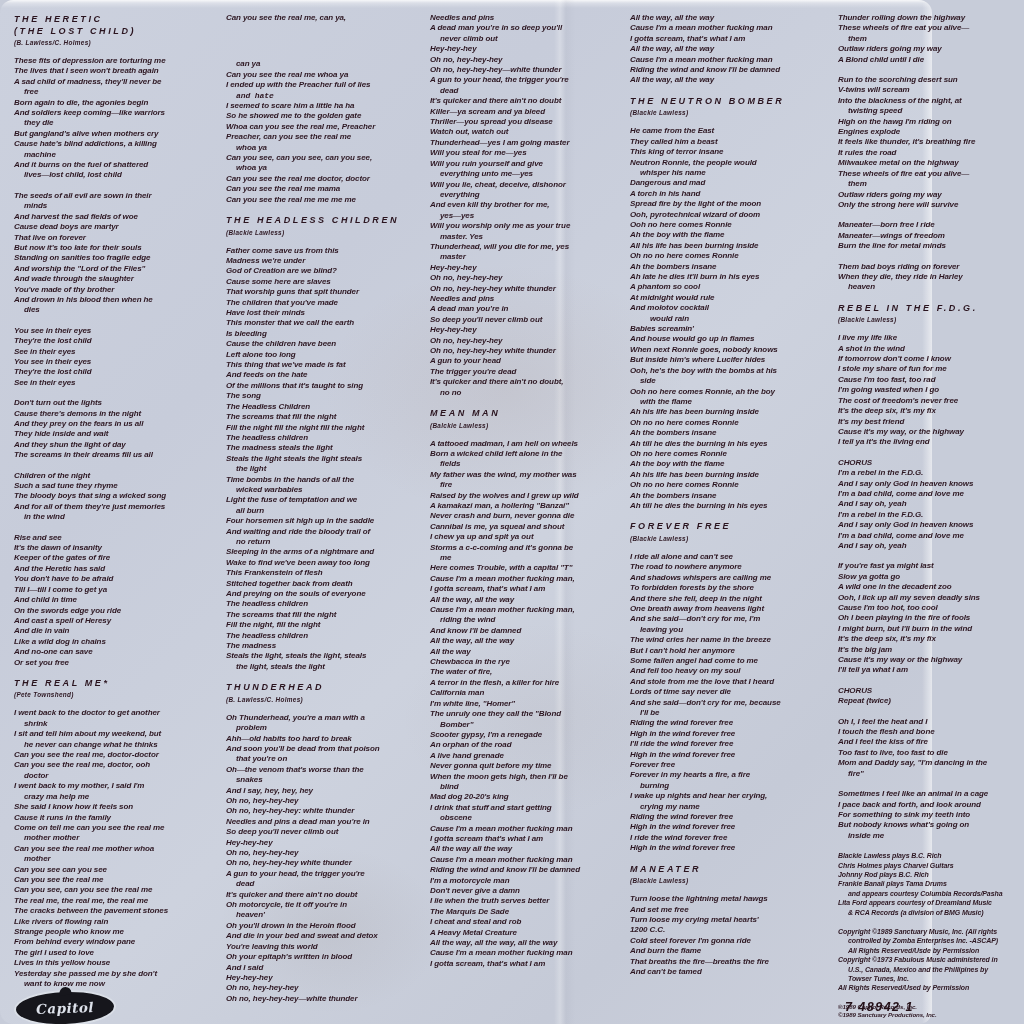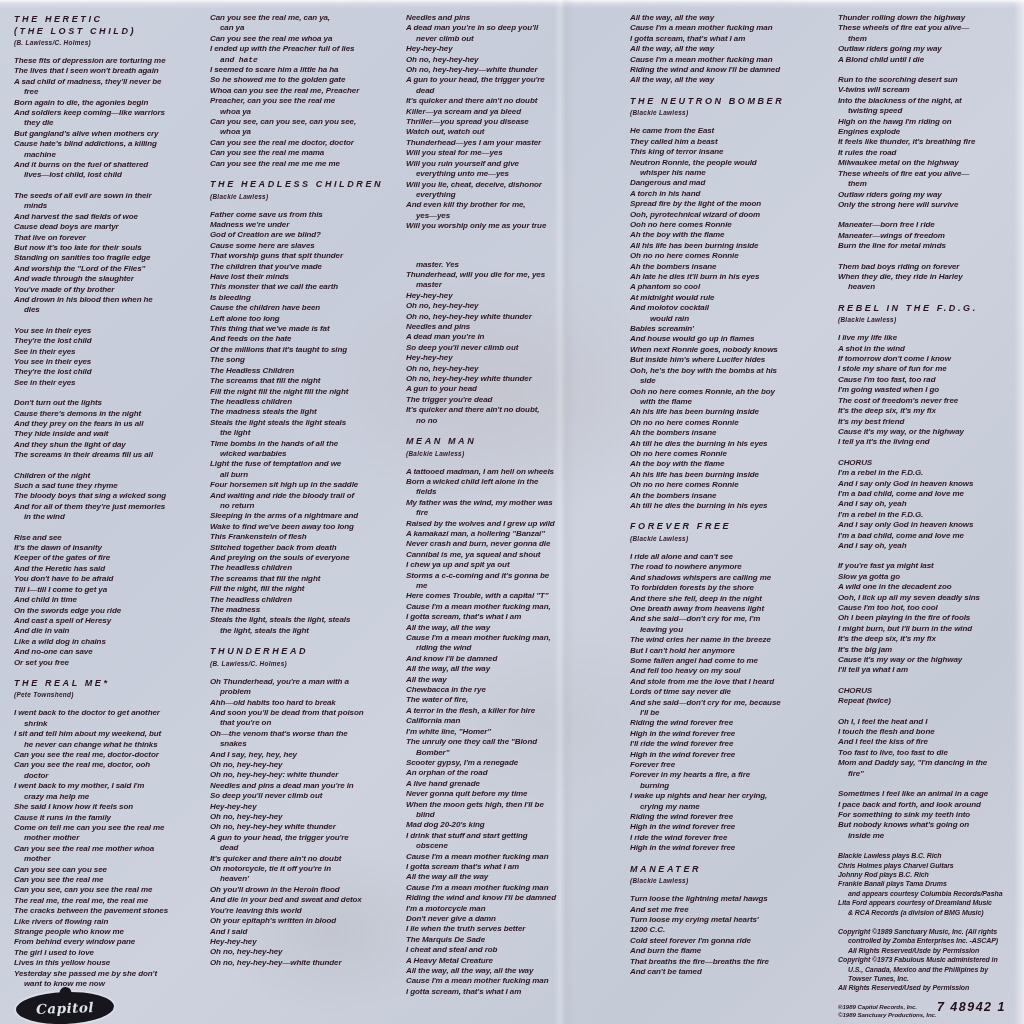"THE HERETIC" .sheet { border-radius: none -> 13px; width: 1024px -> 932px }
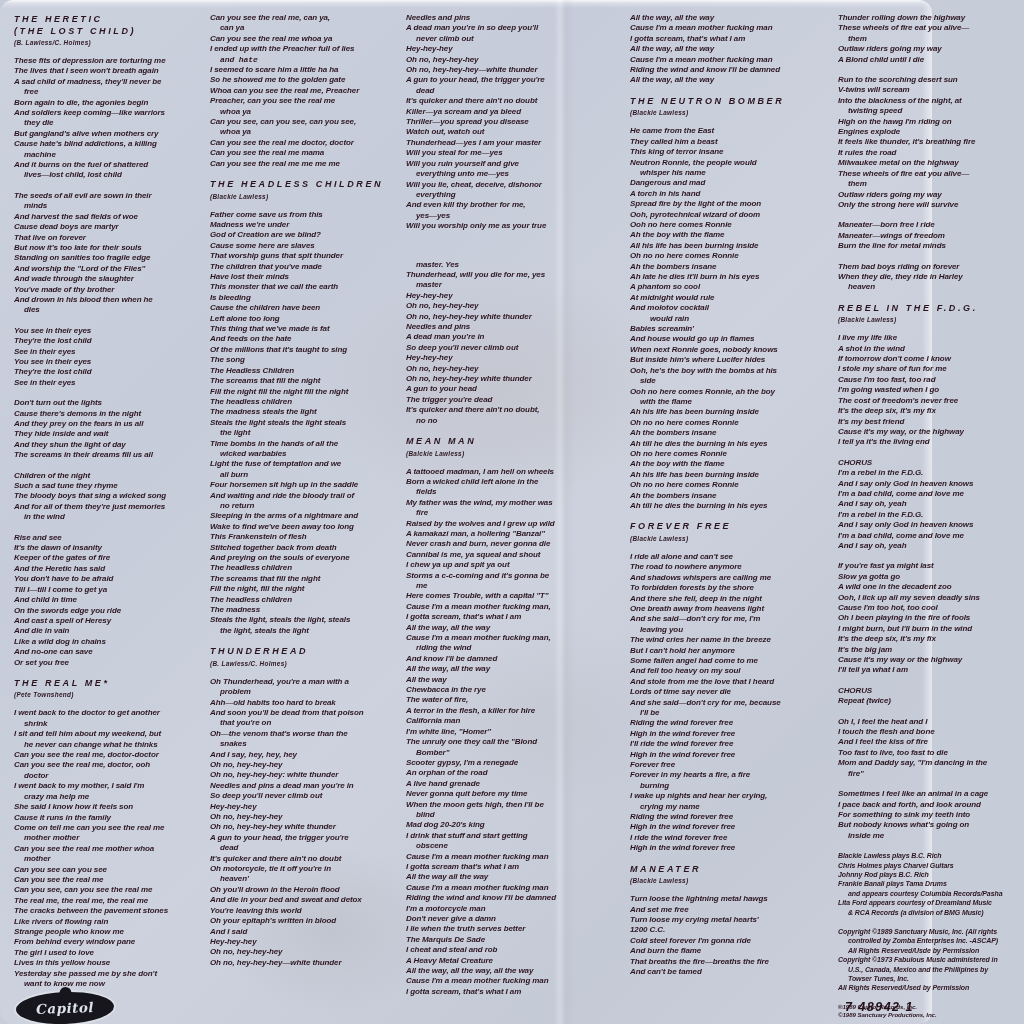"Can you see the real me, can" .col2 { left: 210px -> 226px }
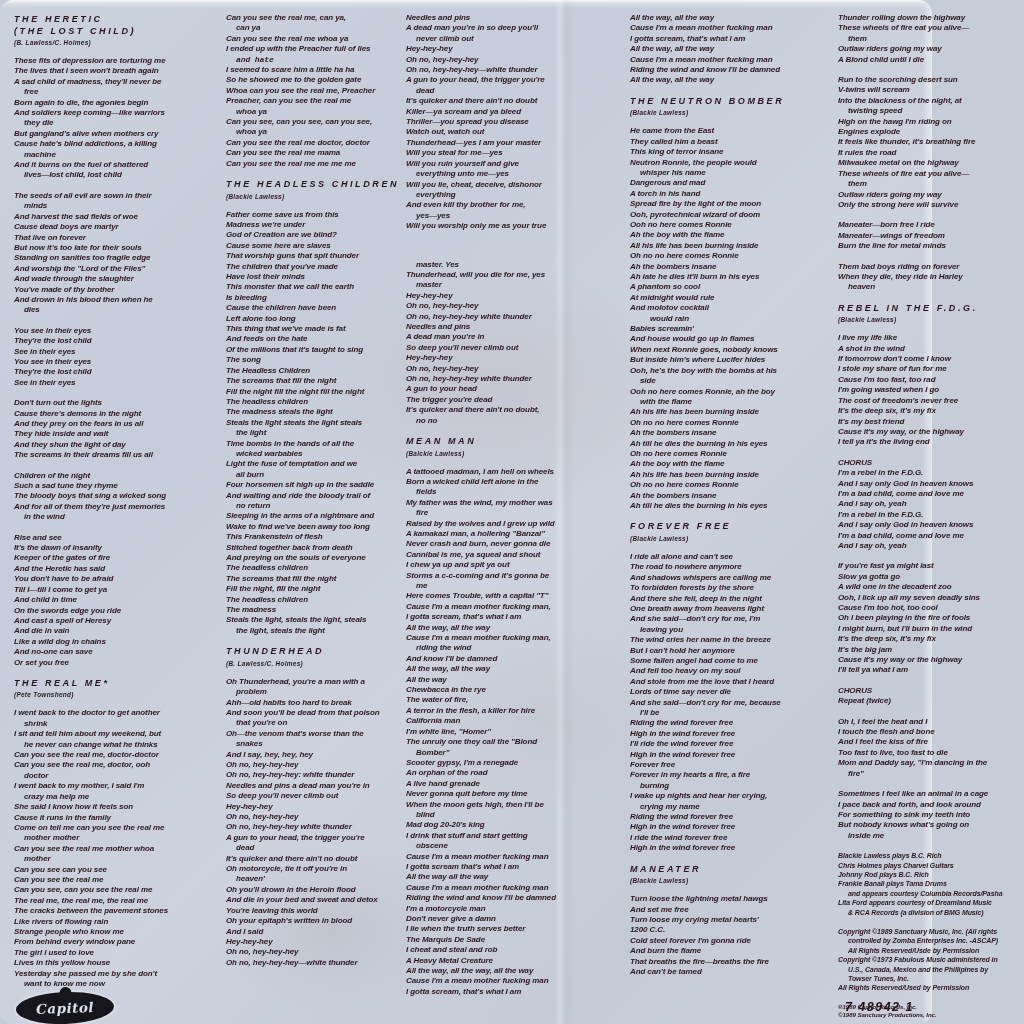"Needles and pins" .col3 { left: 406px -> 430px }
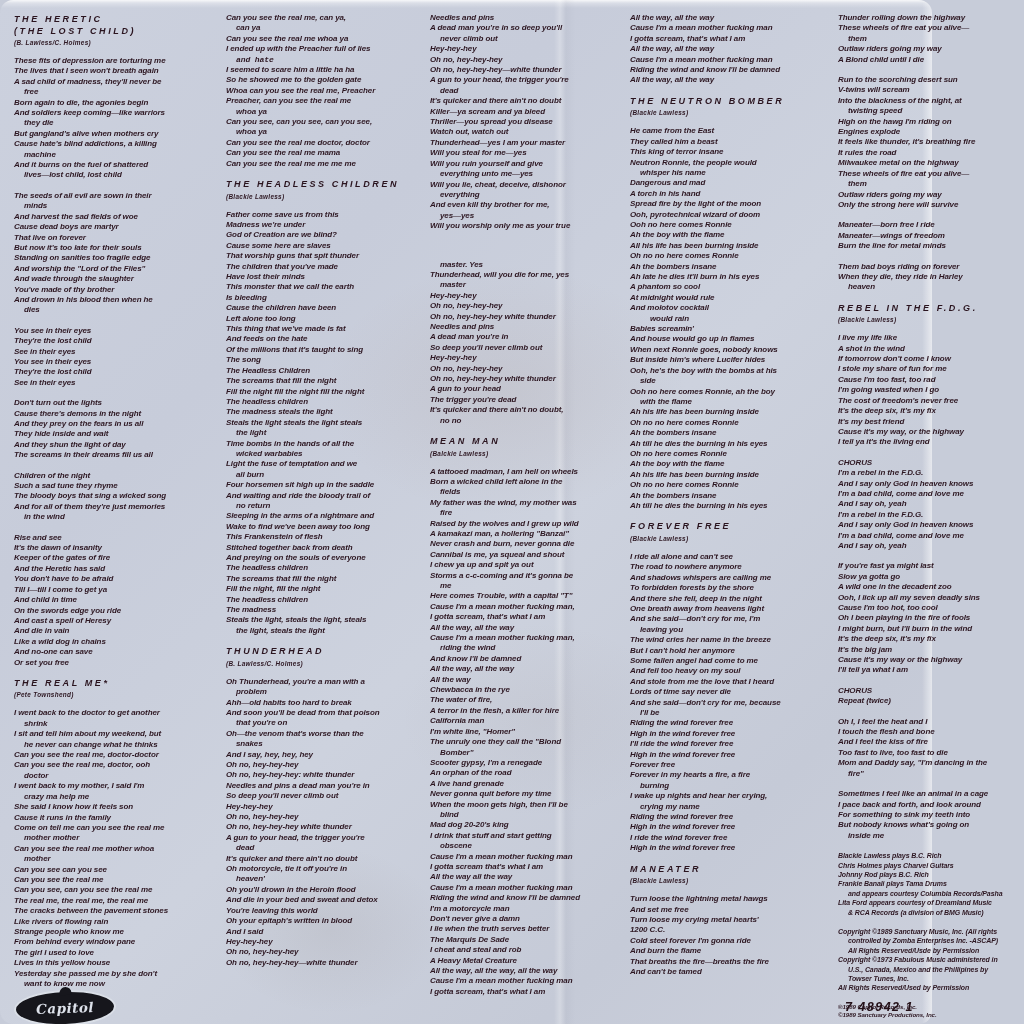"can ya" div.line { margin-top: none -> 36px }
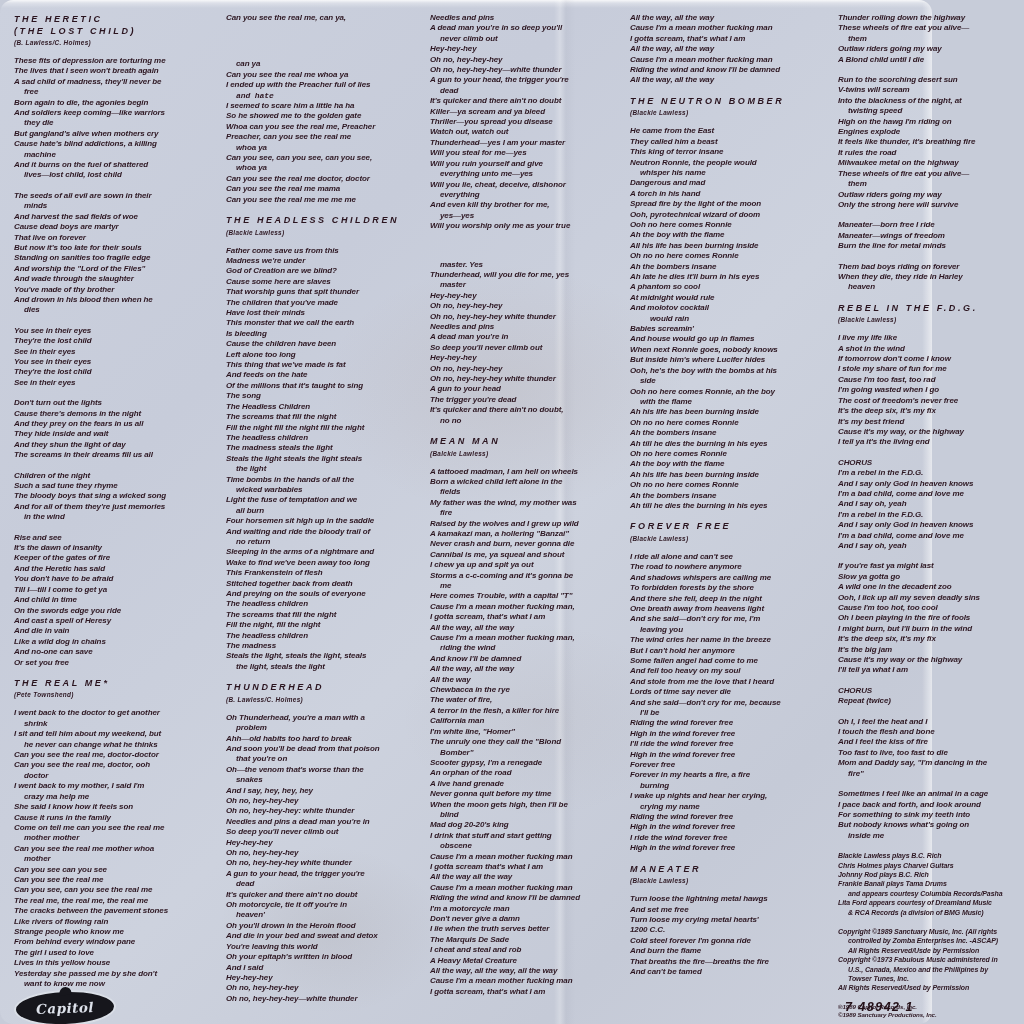"Thunderhead—yes I am your master" div.line { text: your -> going }
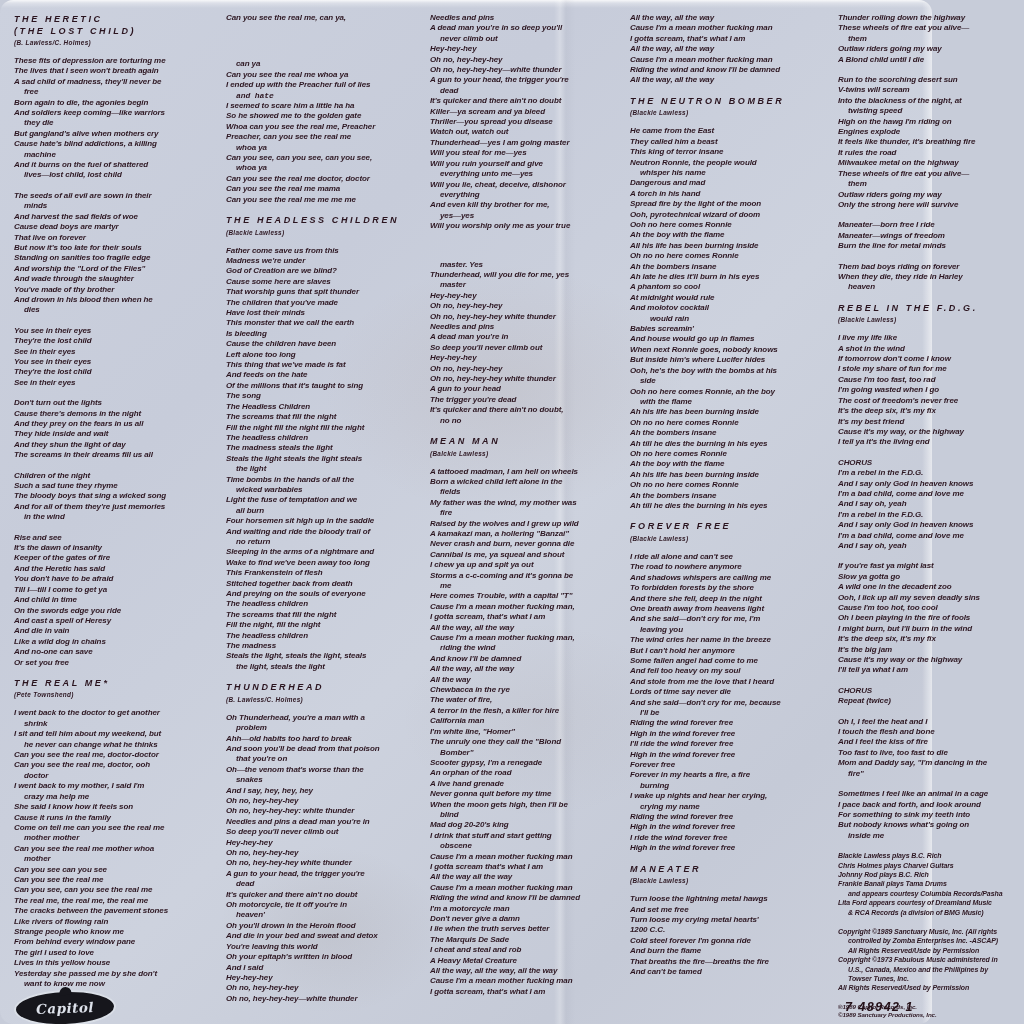"master. Yes" div.line { margin-top: 28px -> none }
